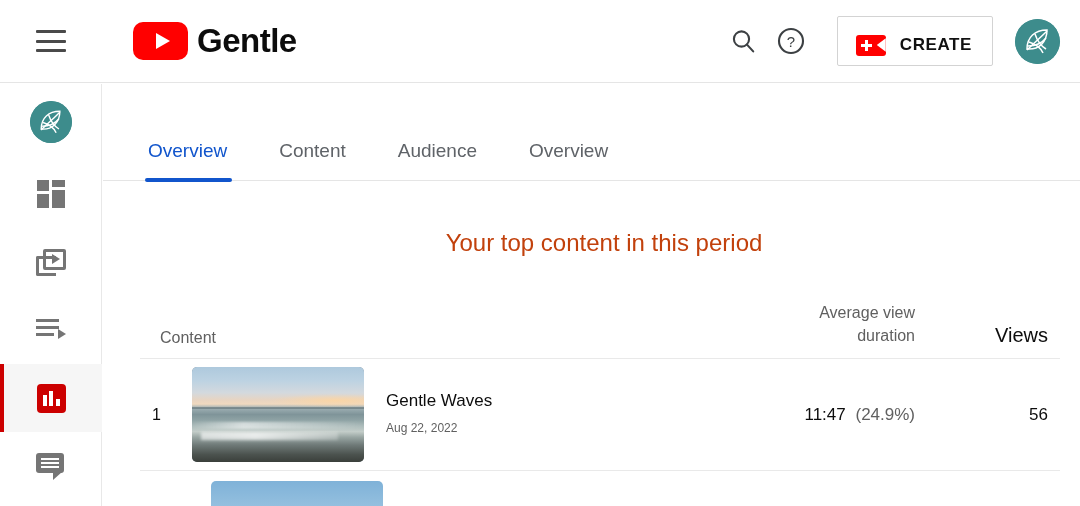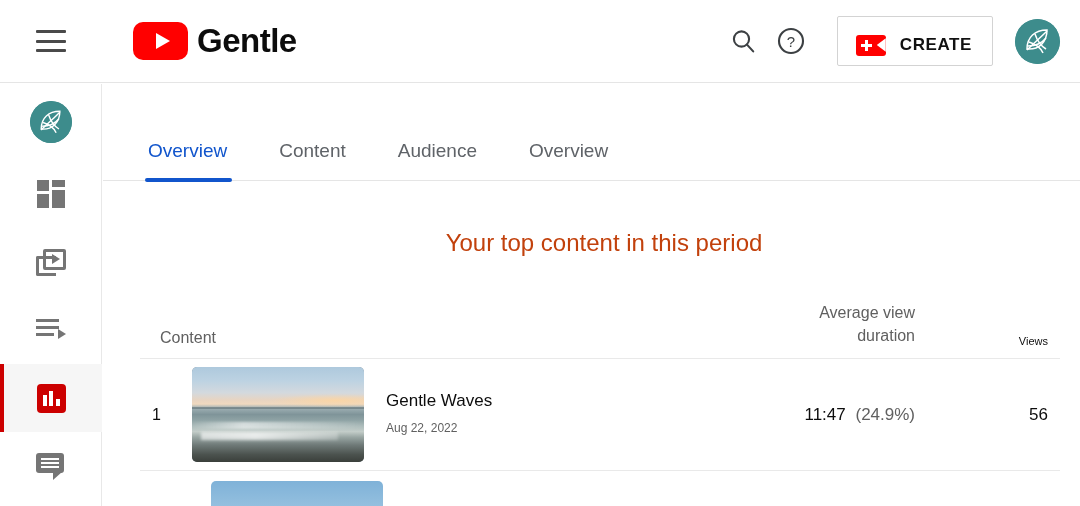"Views" .th-views { font-size: 11px -> 20px }
